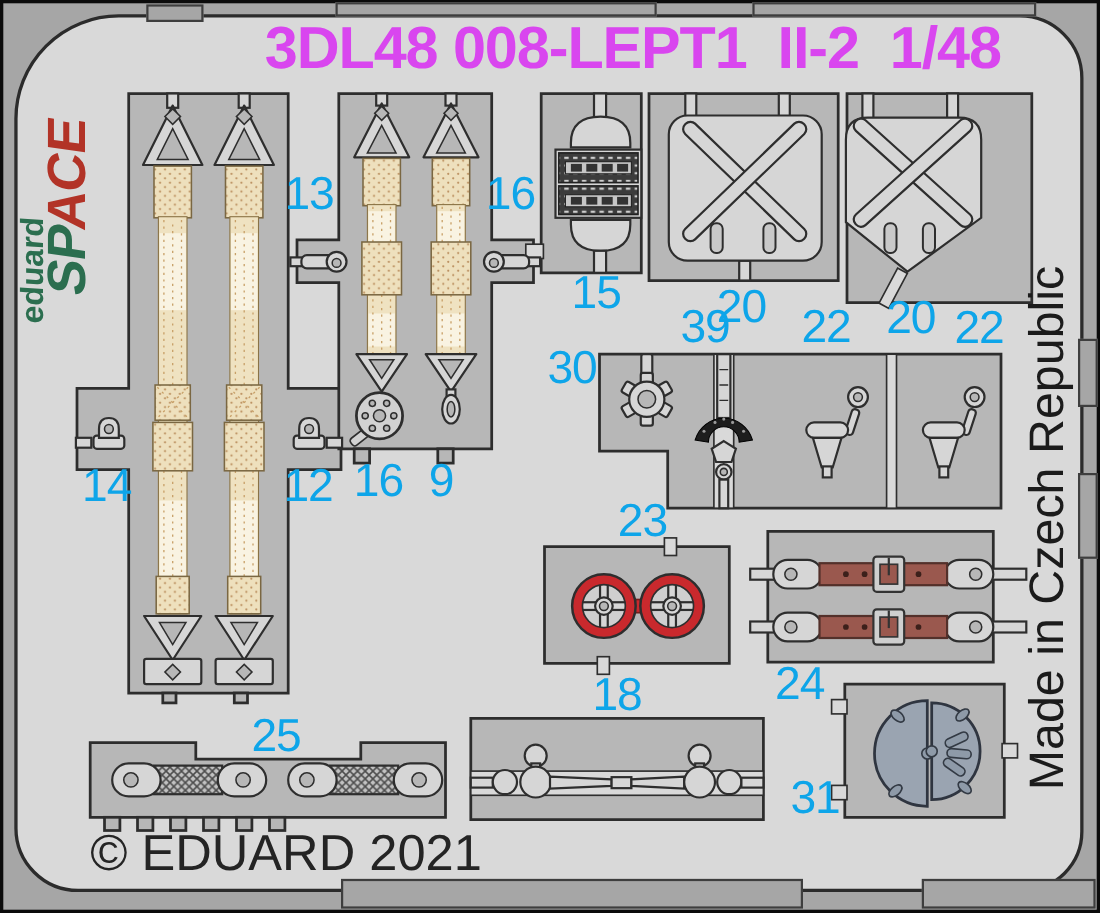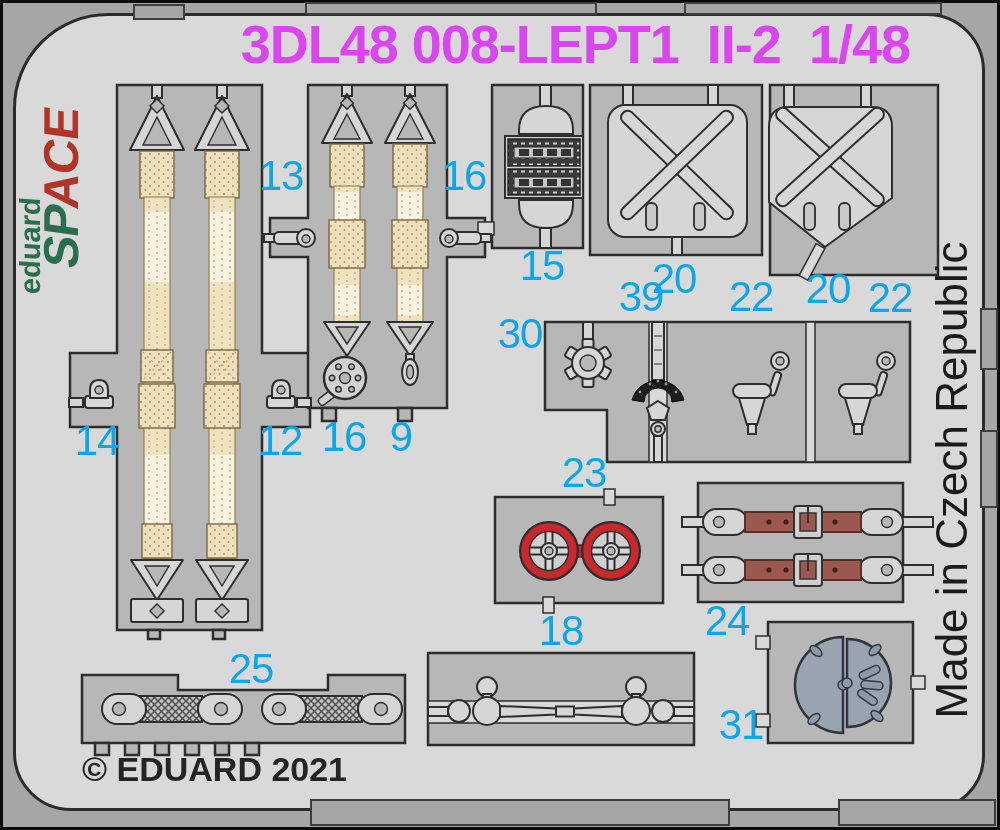"© EDUARD 2021" #copyright { font-size: 34px -> 46px; font-weight: 700 -> 400 }
